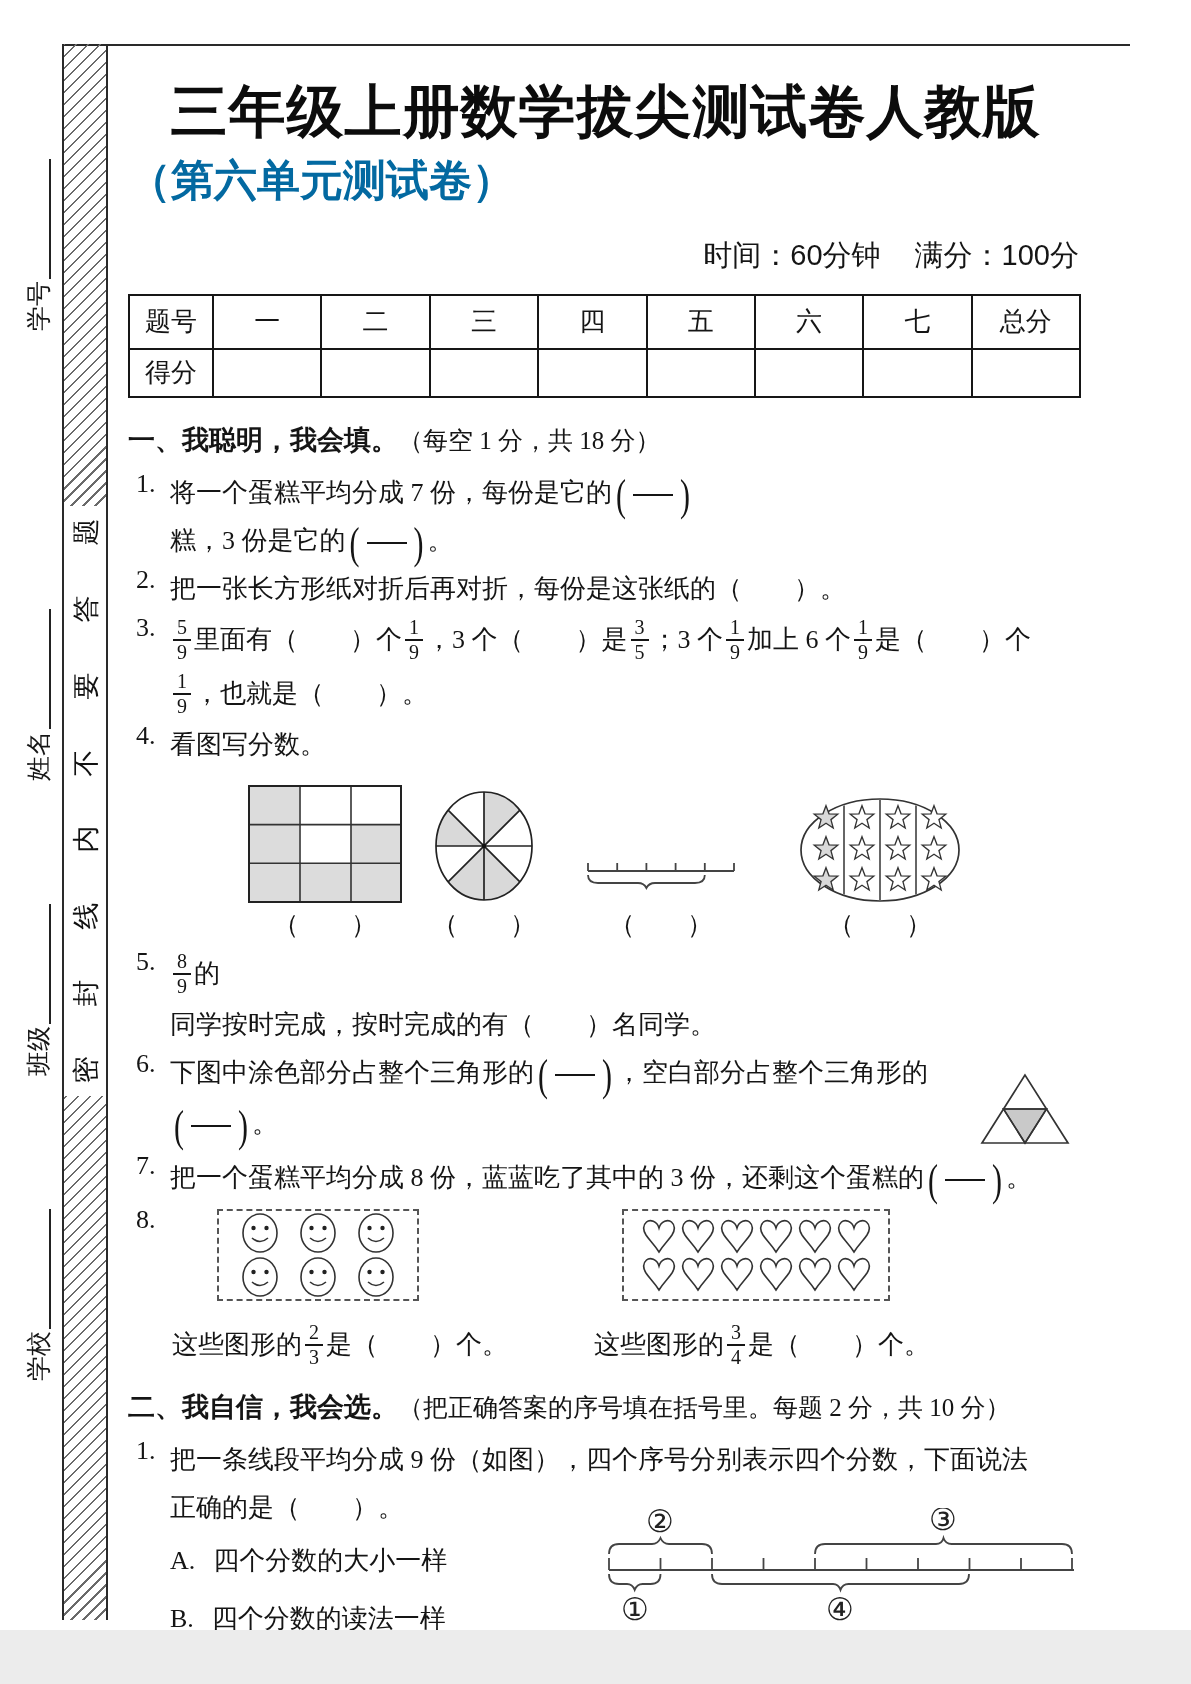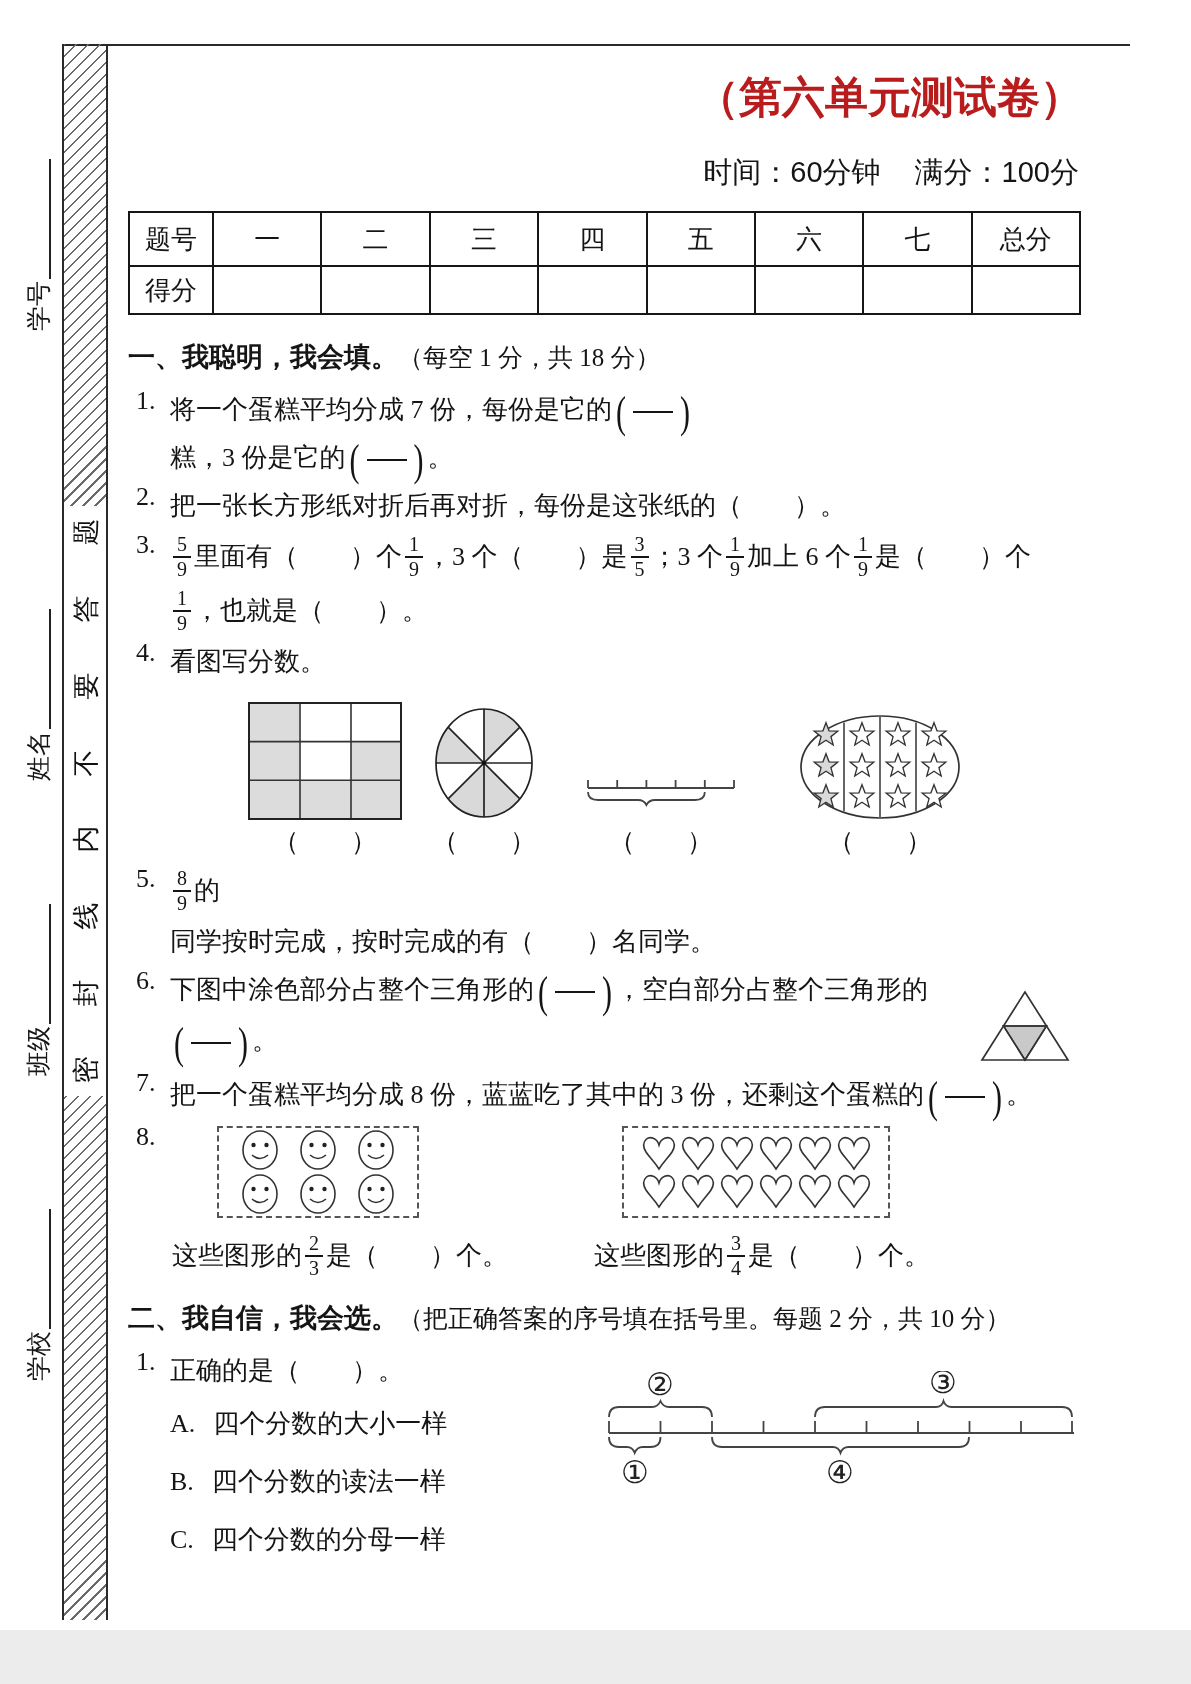"三年级上册数学拔尖测试卷人教版" h1.sans { html: none -> <h1>三年级上册数学拔尖测试卷人教版</h1> }
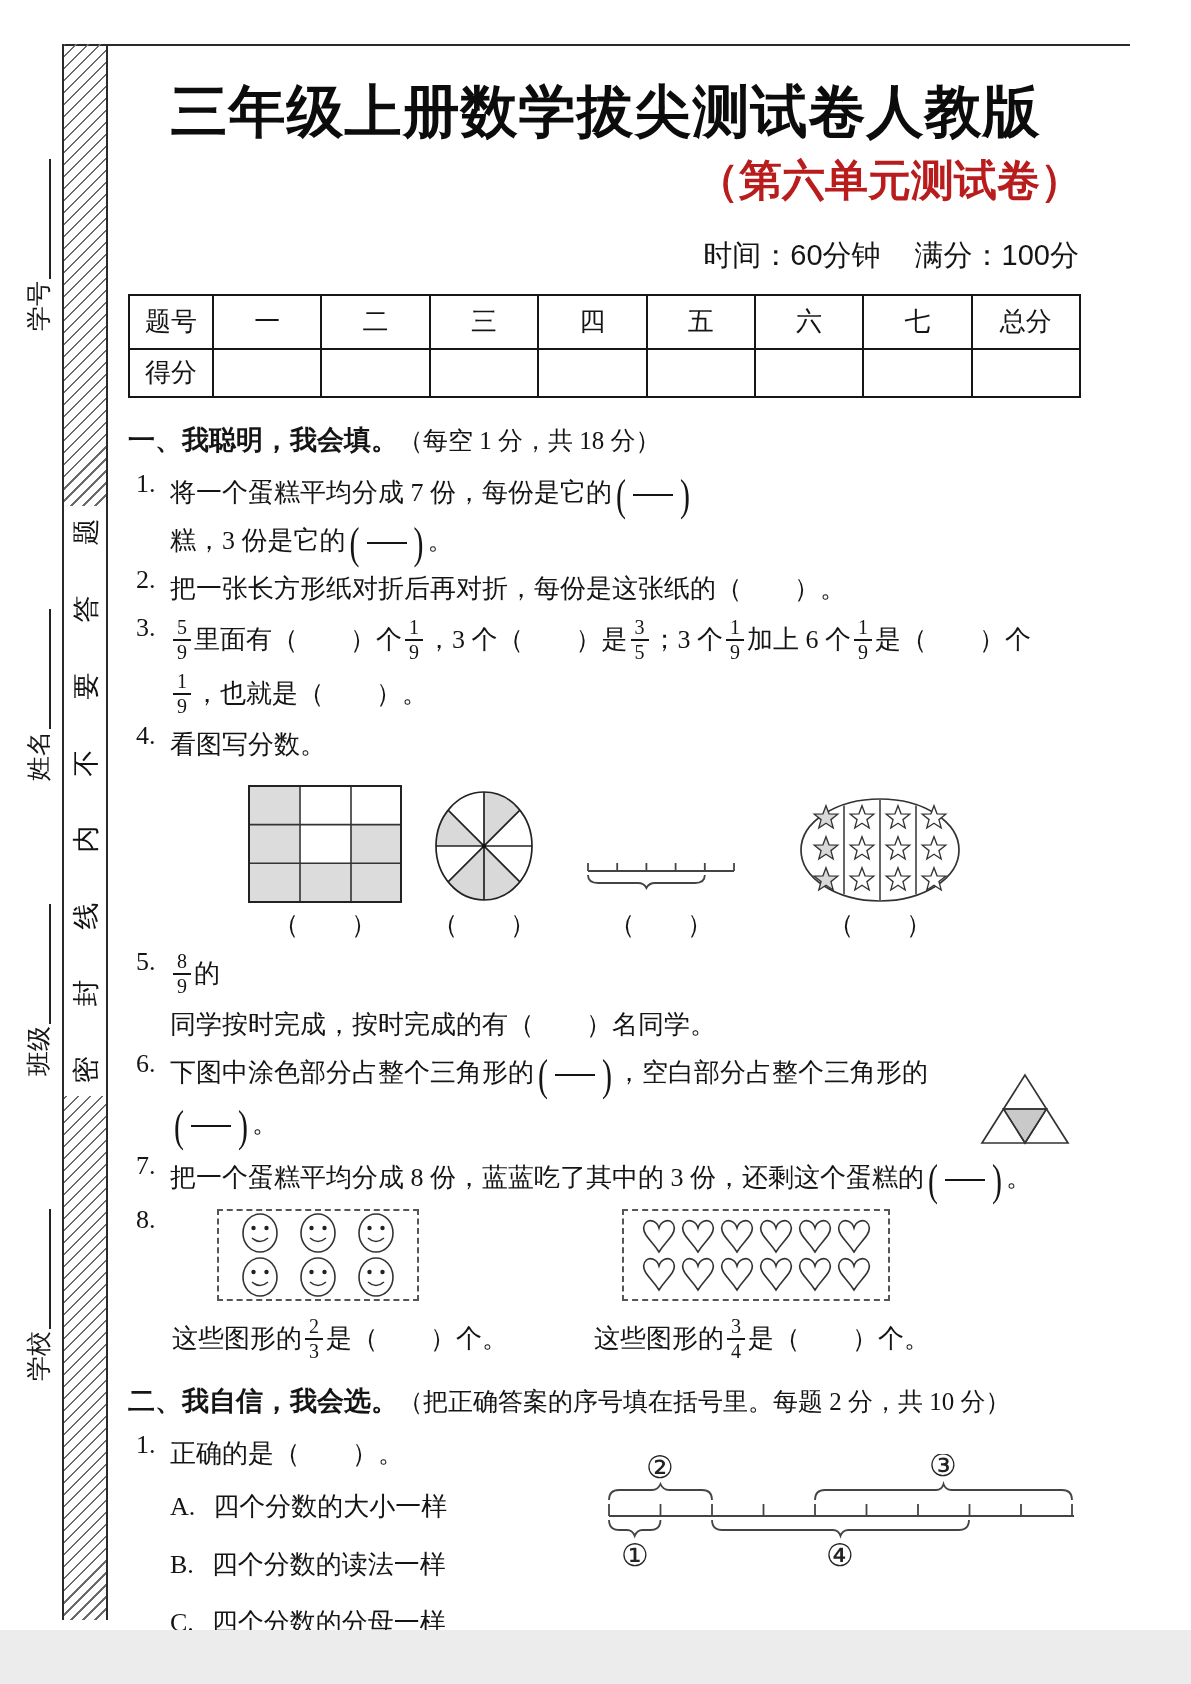"（第六单元测试卷）" h2 { color: #b91c1c -> #0369a1; text-align: right -> left }
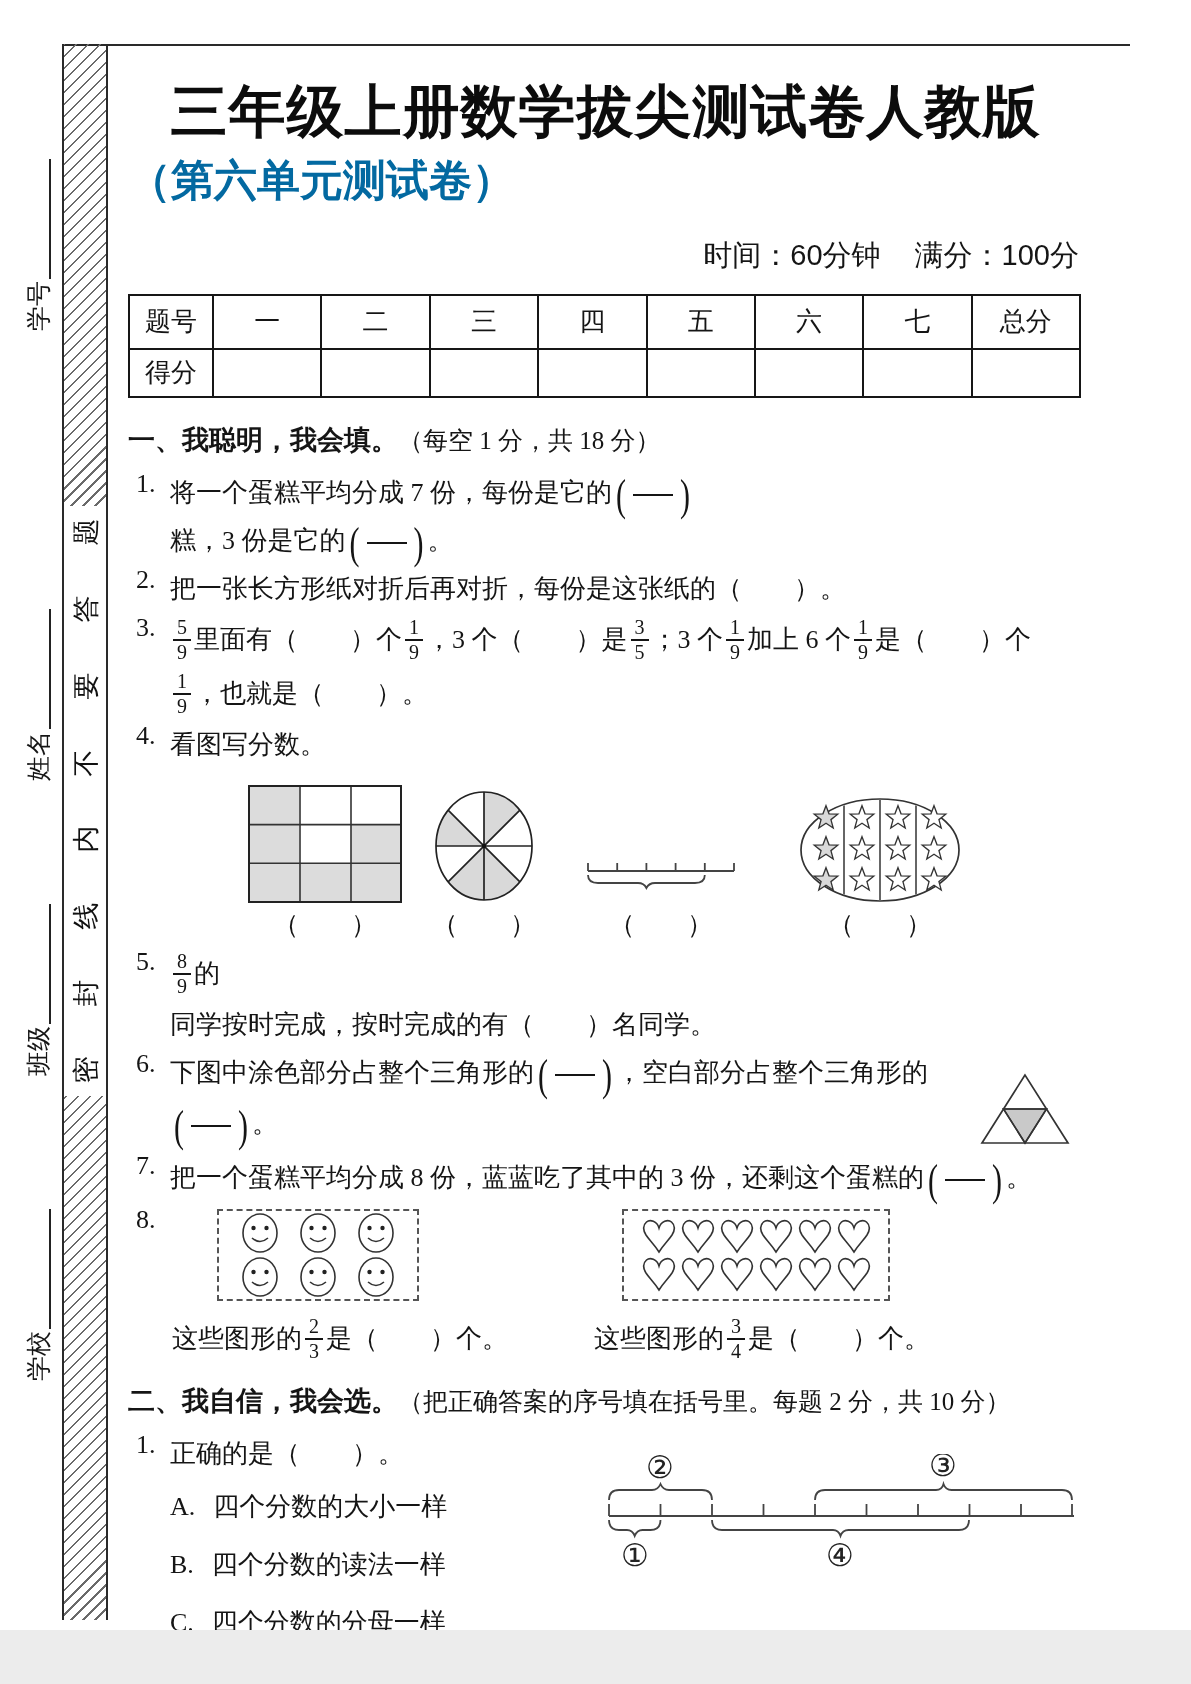"这些图形的" .q8caps { margin-top: 10px -> 16px }
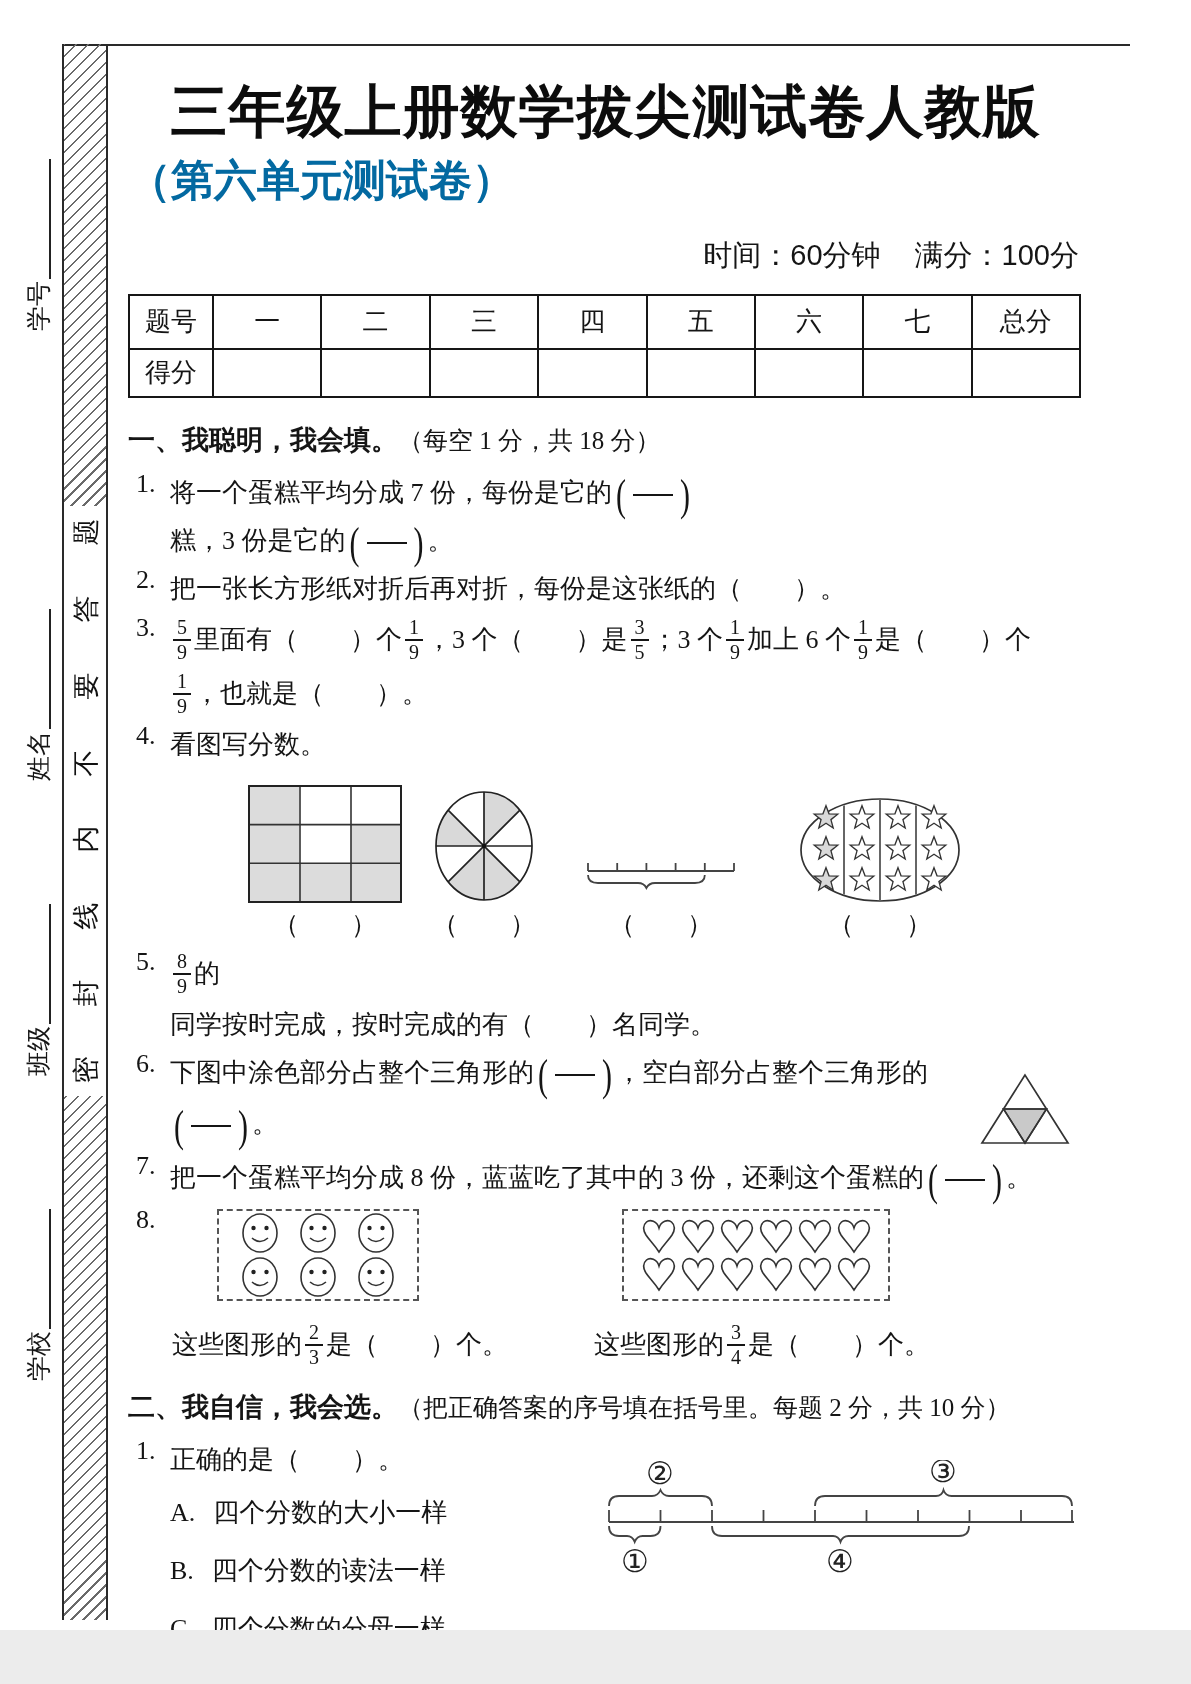"把一条线段平均分成 9 份（如图），四个序号分别表示四个分数，下面说法" div.ln { html: none -> <div><span>把一条线段平均分成 9 份（如图），四个序号分别表示四个分数，下面说法</span></div> }
